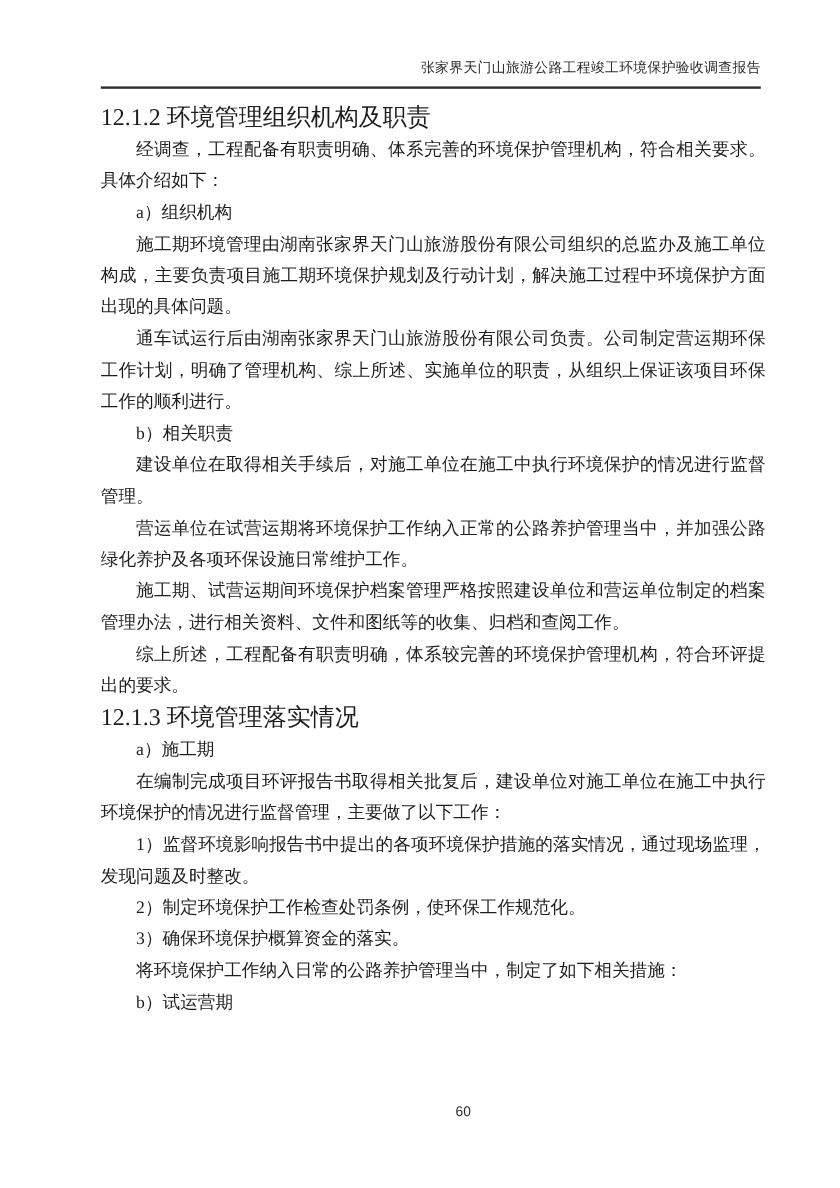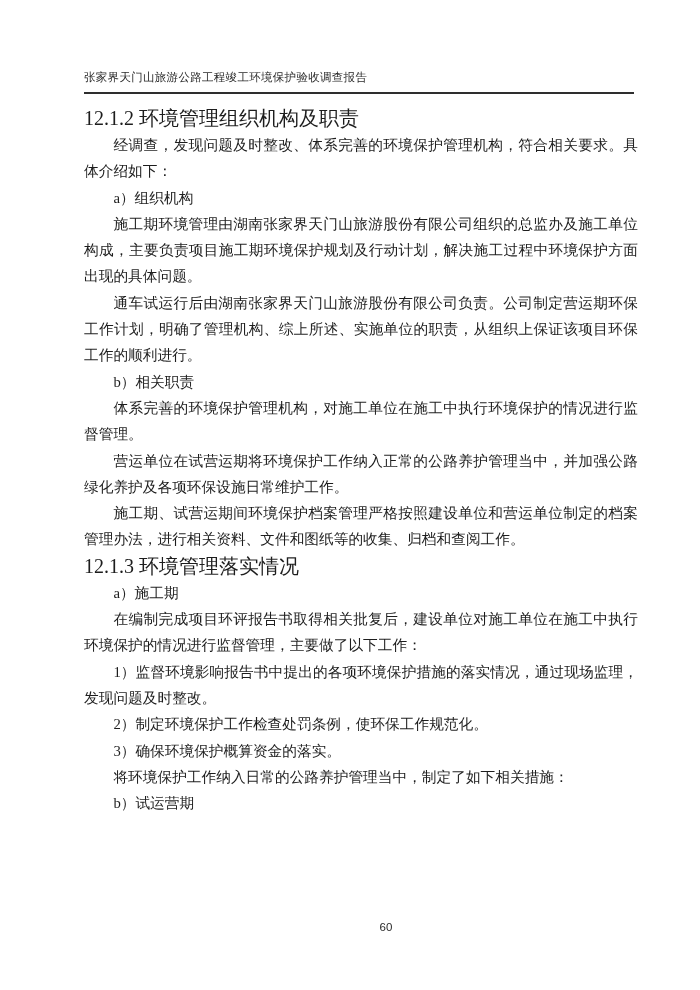"张家界天门山旅游公路工程竣工环境保护验收调查报告" .running-header { margin-top: 20px -> none; text-align: left -> right }
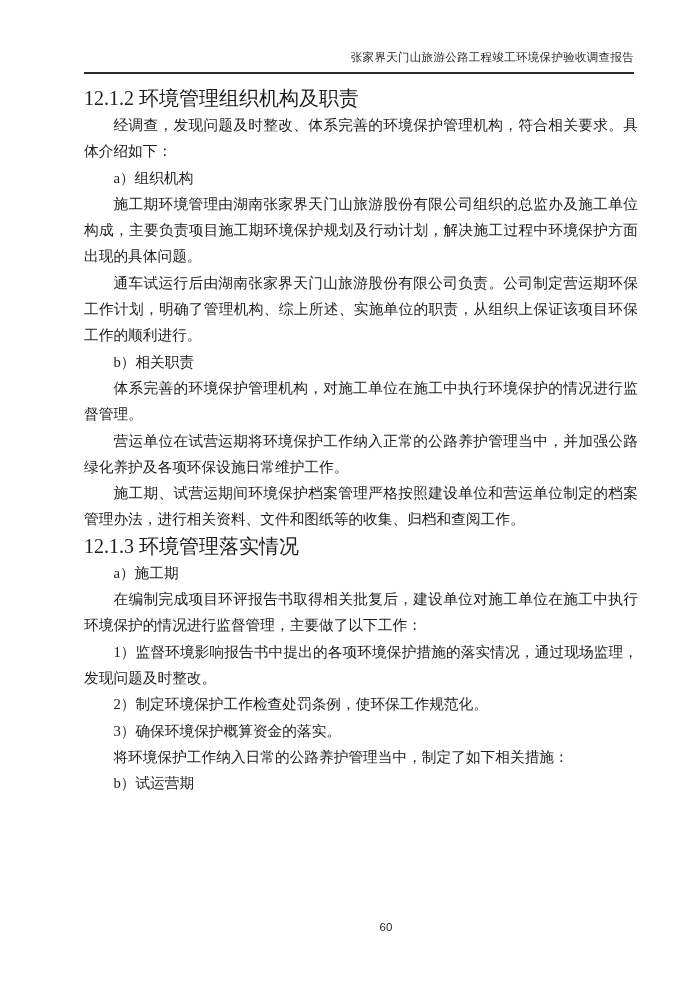"经调查，发现问题及时整改、体系完善的环境保护管理机构，符合相关要求。具体介绍如下" p { text: 发现问题及时整改 -> 工程配备有职责明确 }
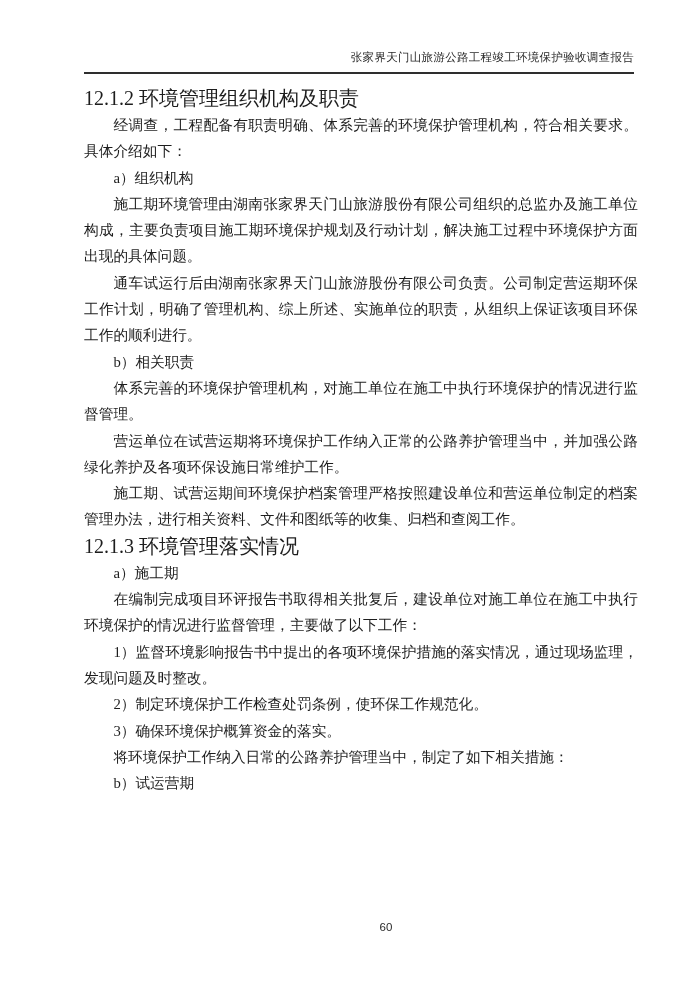"体系完善的环境保护管理机构，对施工单位在施工中执行环境保护的情况进行监督管理。" p { text: 体系完善的环境保护管理机构 -> 建设单位在取得相关手续后 }
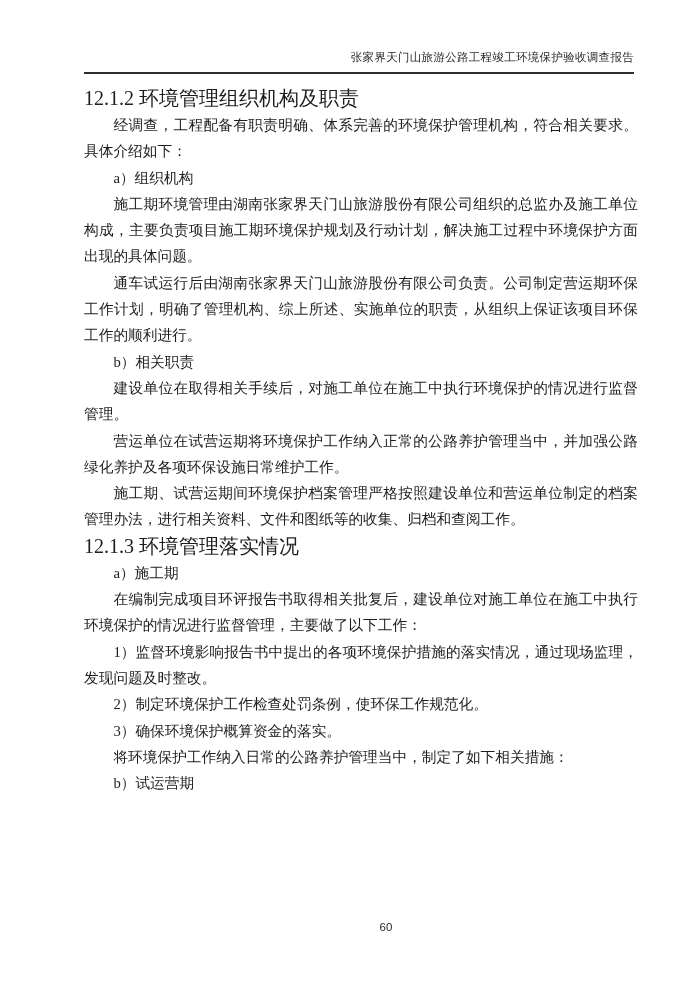"综上所述，工程配备有职责明确，体系较完善的环境保护管理机构，符合环评提出的要求。" p { html: none -> <p>综上所述，工程配备有职责明确，体系较完善的环境保护管理机构，符合环评提出的要求。</p> }
